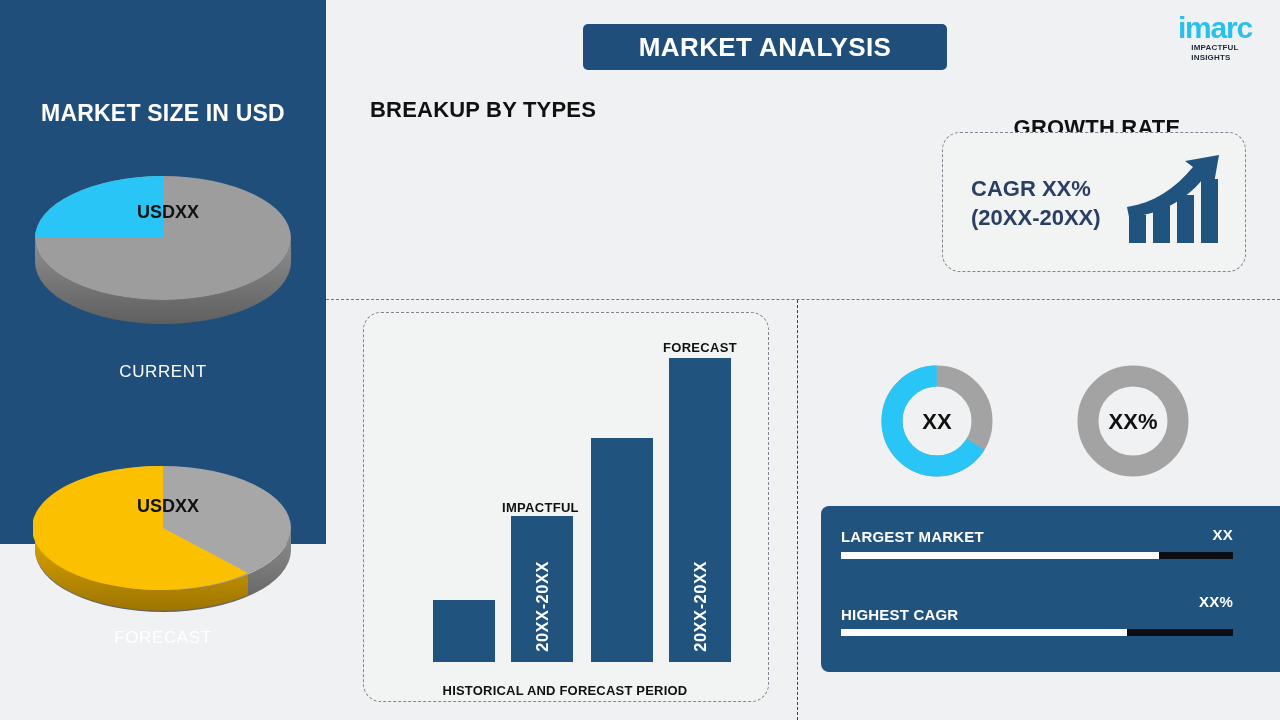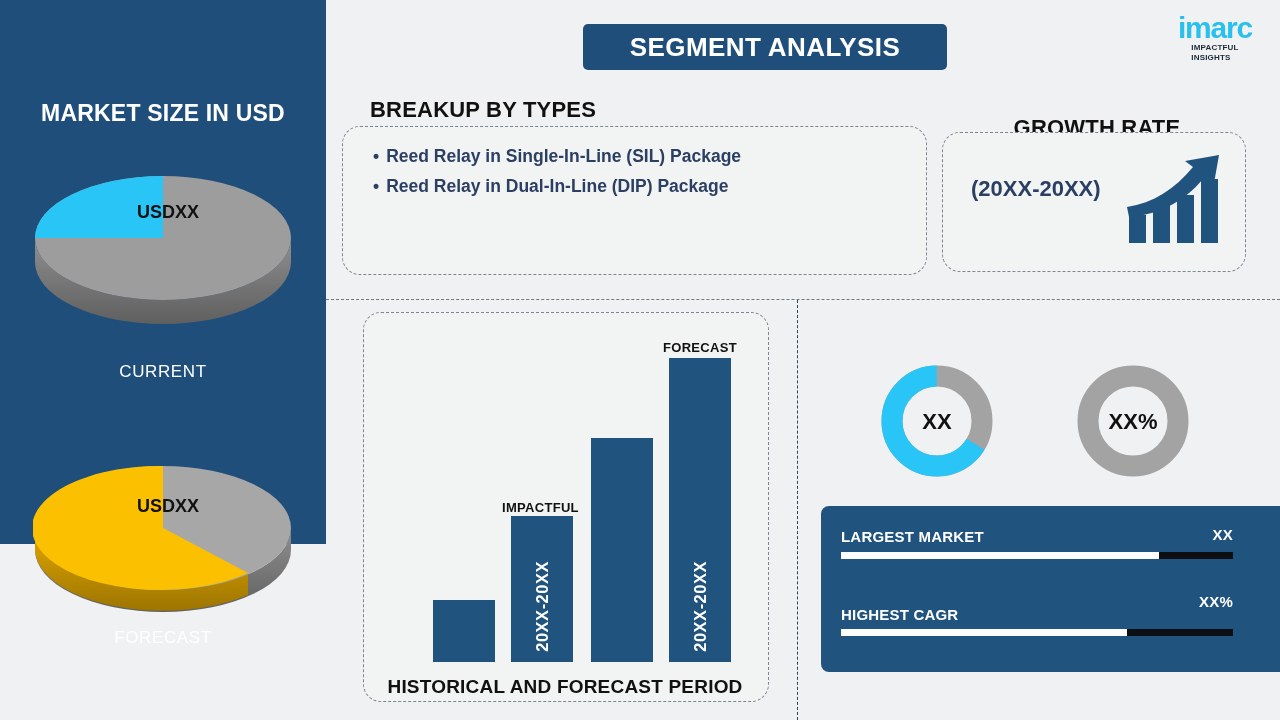"SEGMENT ANALYSIS" span.header-banner-text { text: SEGMENT -> MARKET }
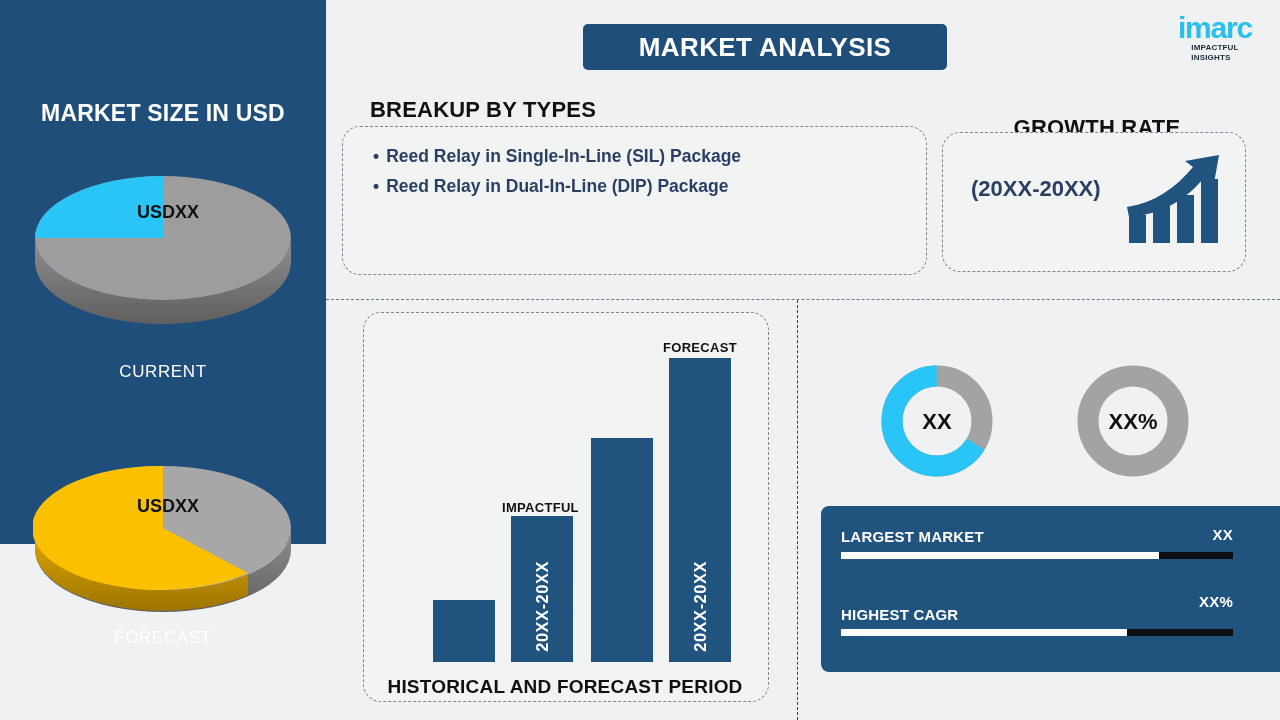"Reed Relay in Single-In-Line (SIL)" div.dashed-box { html: <div> <ul> <li>Reed Relay in Single-In-Line (SIL) Package</li> <li>Reed Relay in Dual-In-Line (DIP) Package</li> </ul> </div> -> none }
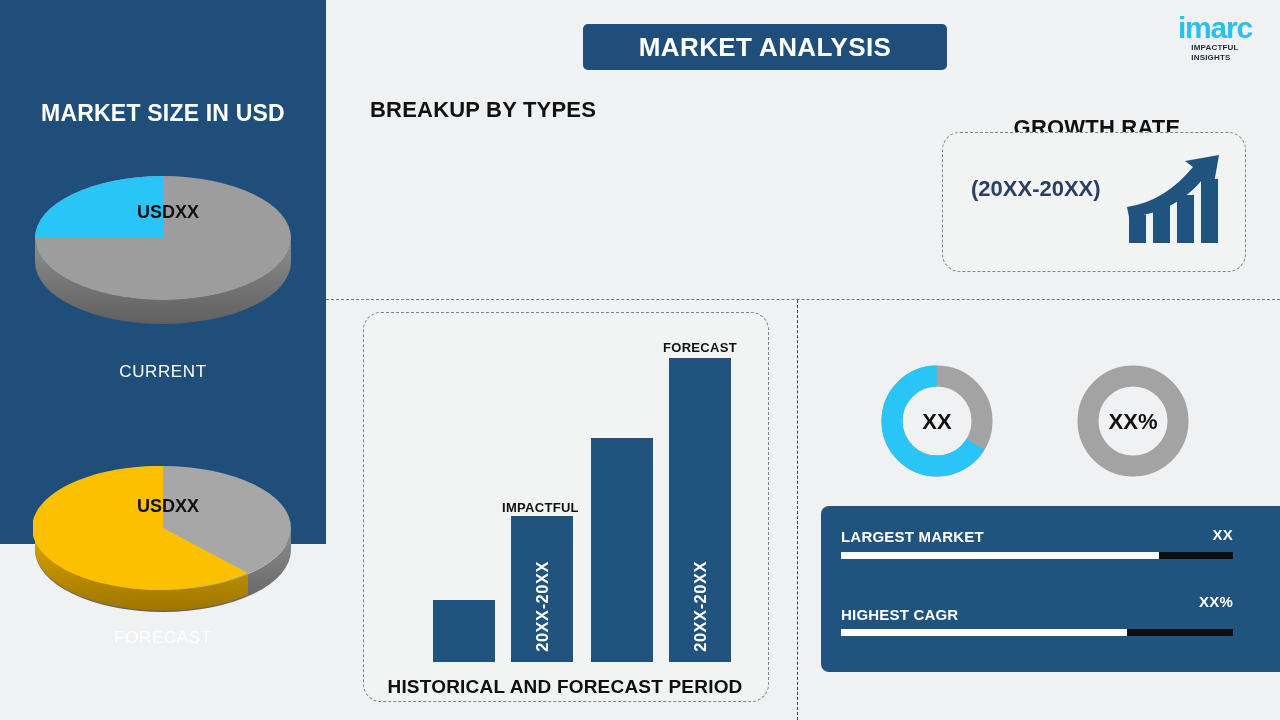"CAGR XX%" div { html: none -> <div>CAGR XX%</div> }
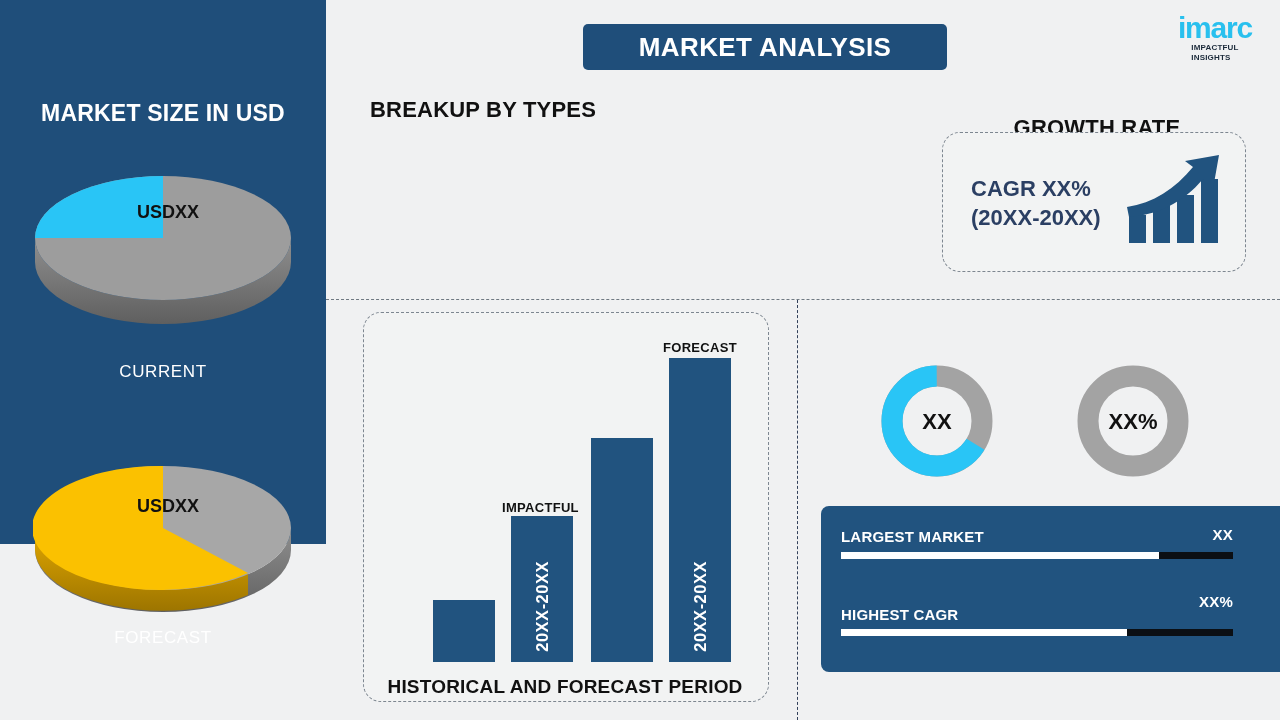"HISTORICAL AND FORECAST PERIOD" .bar-axis-label { font-size: 19px -> 13px }
